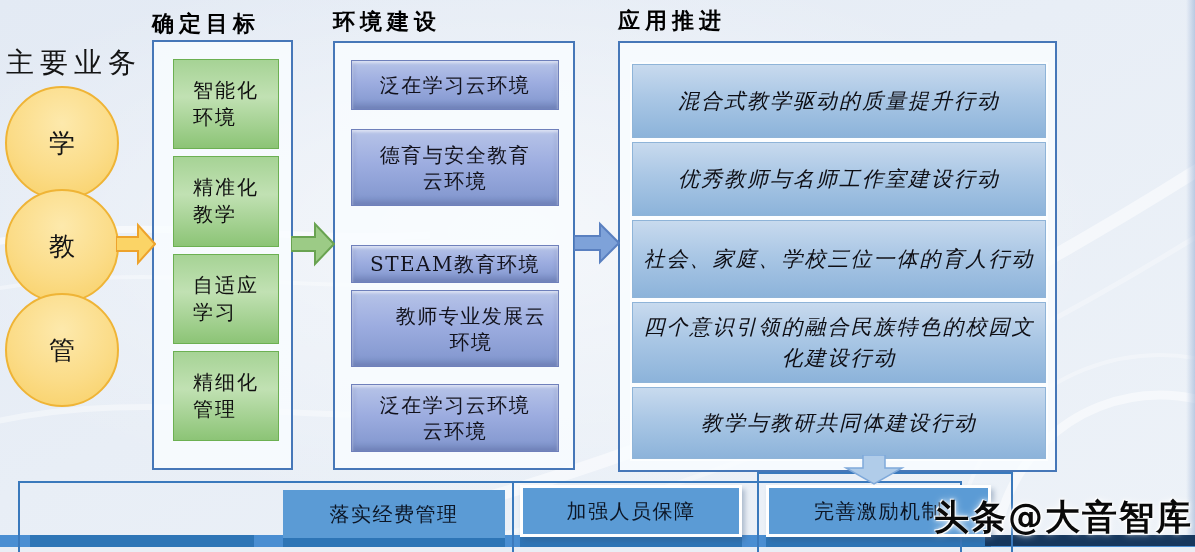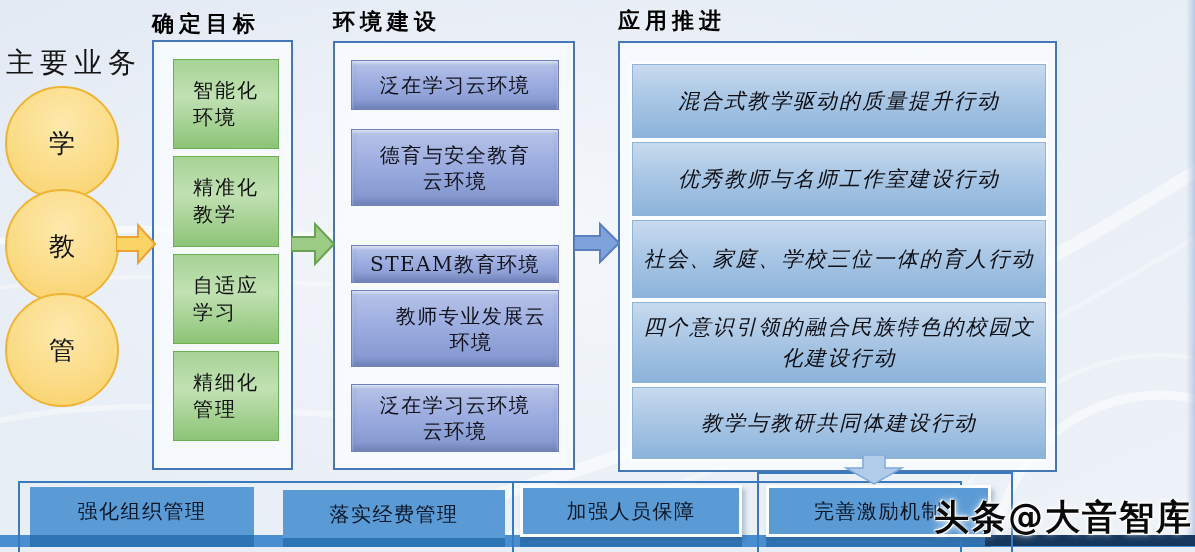"强化组织管理" div.bottom-box { html: <div>强化组织管理</div> -> none }
